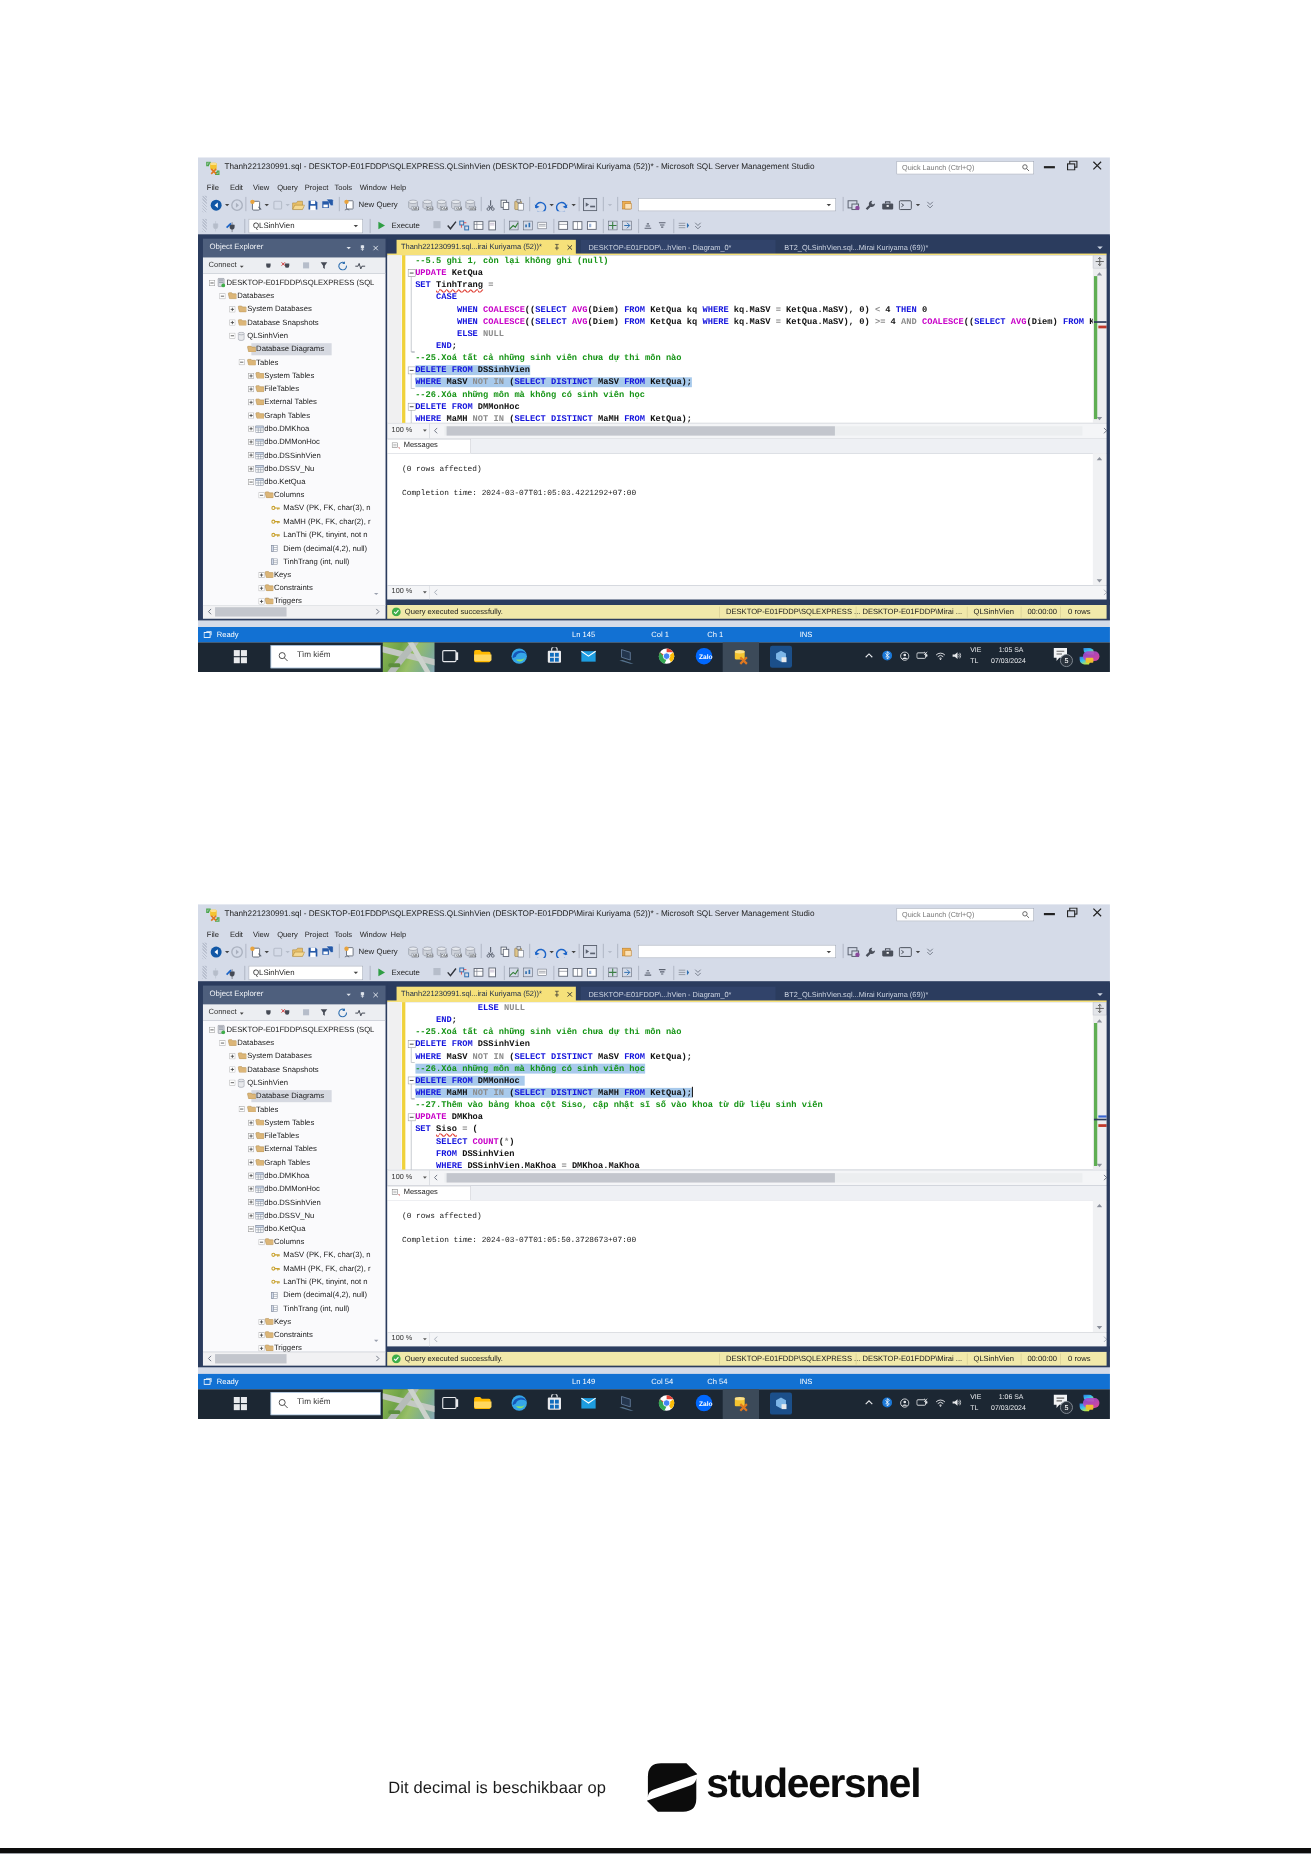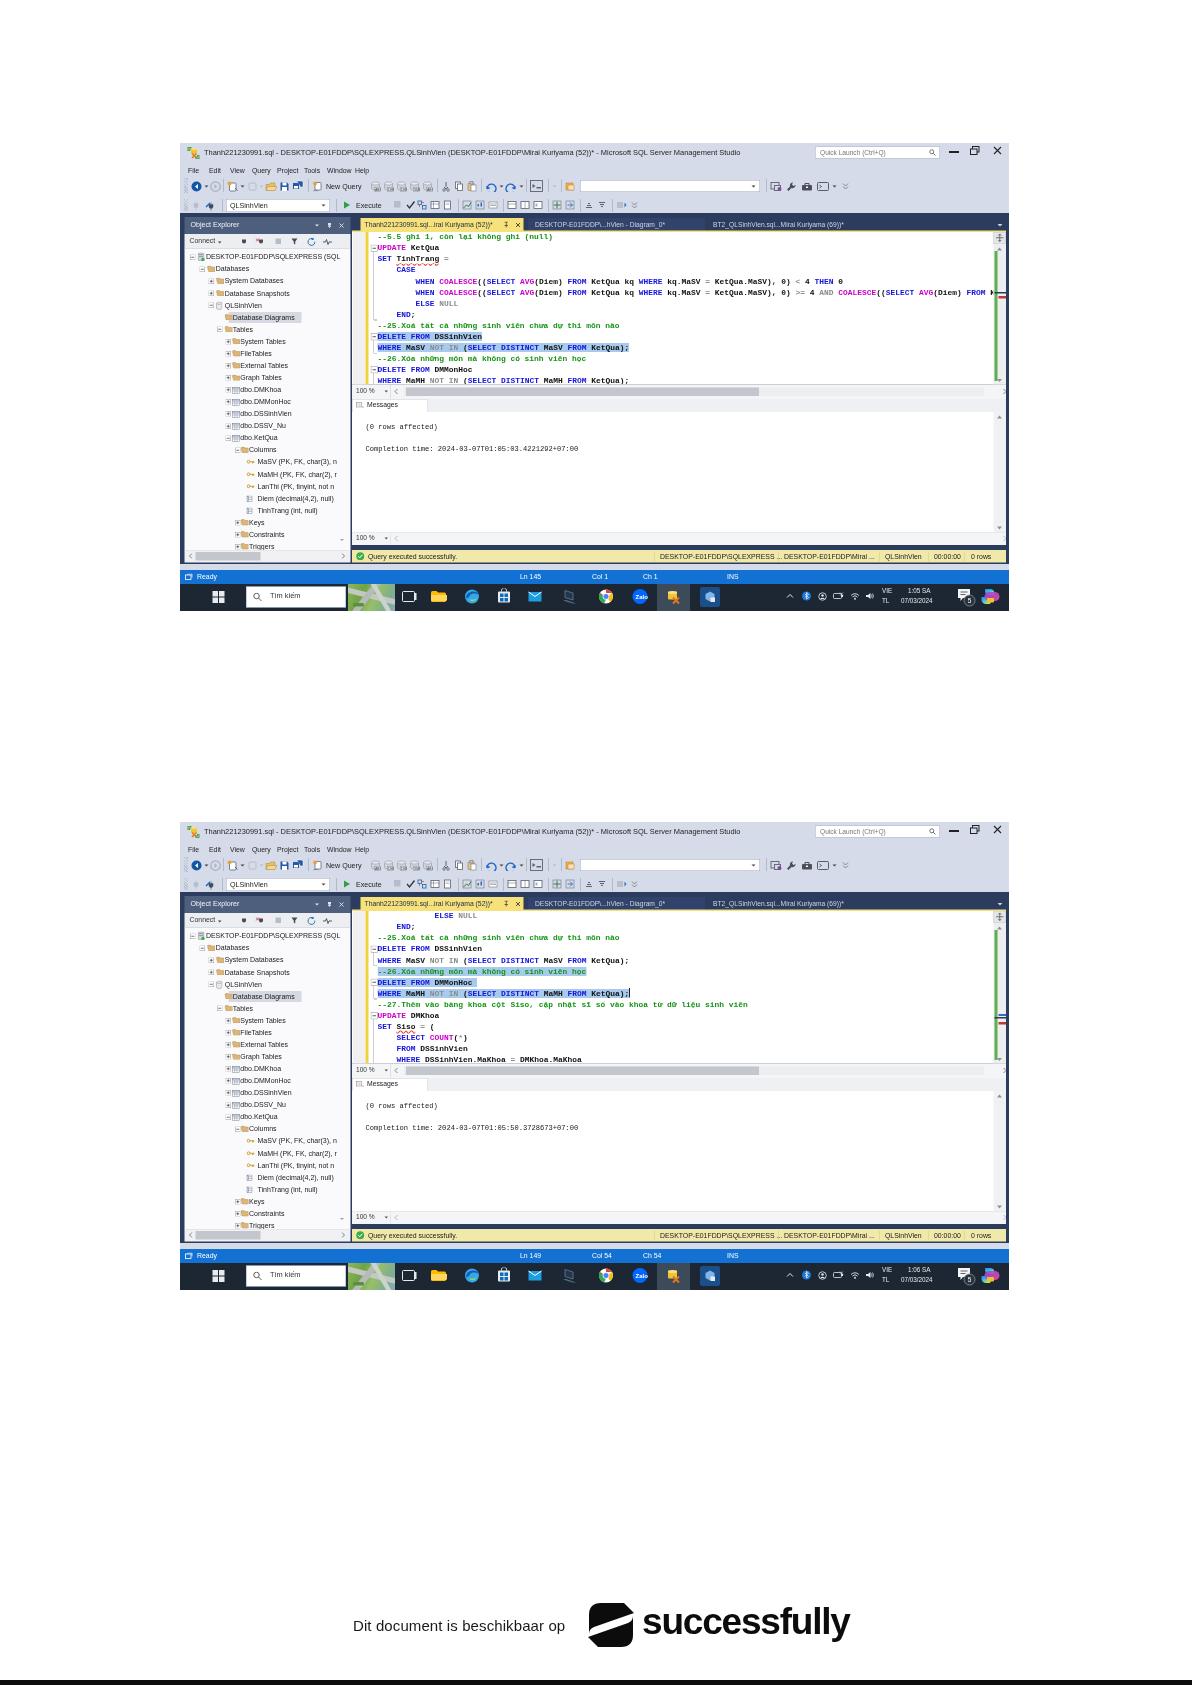"Dit document is beschikbaar op" div { text: document -> decimal }
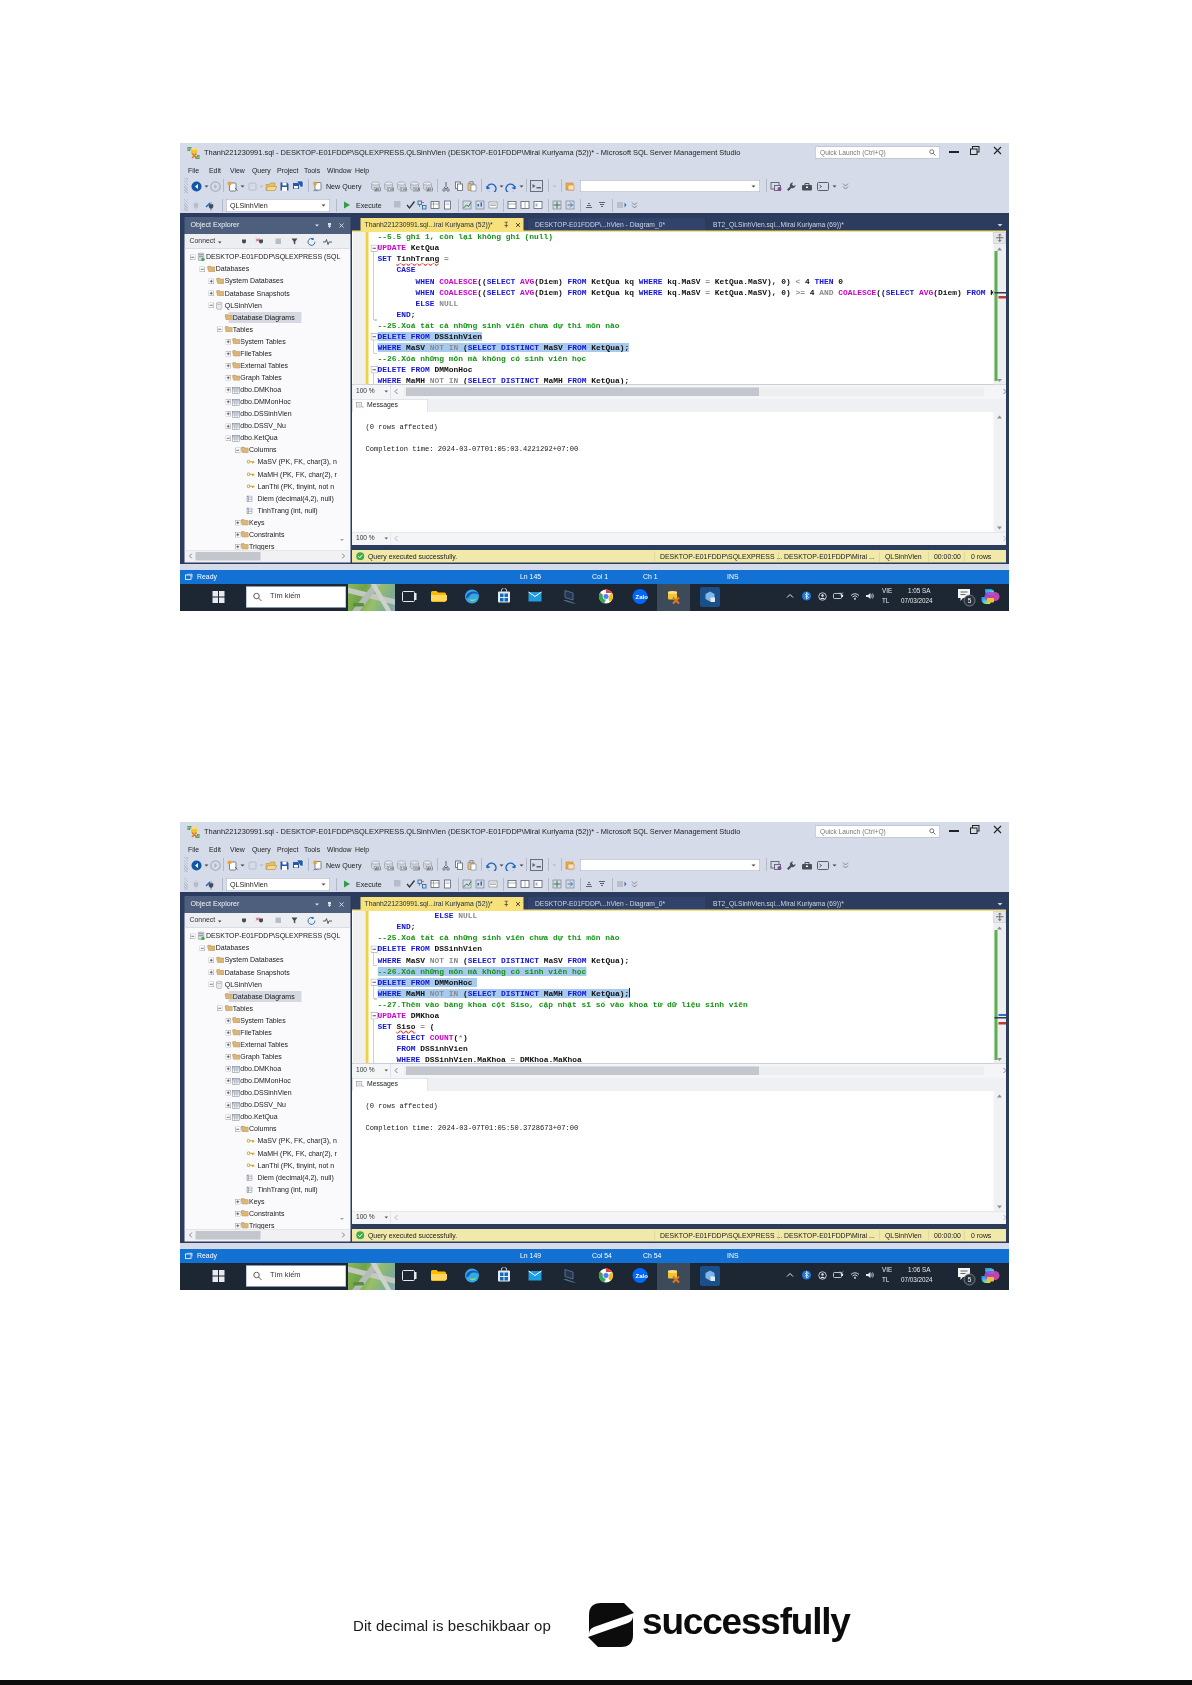"successfully" div { text: successfully -> studeersnel }
